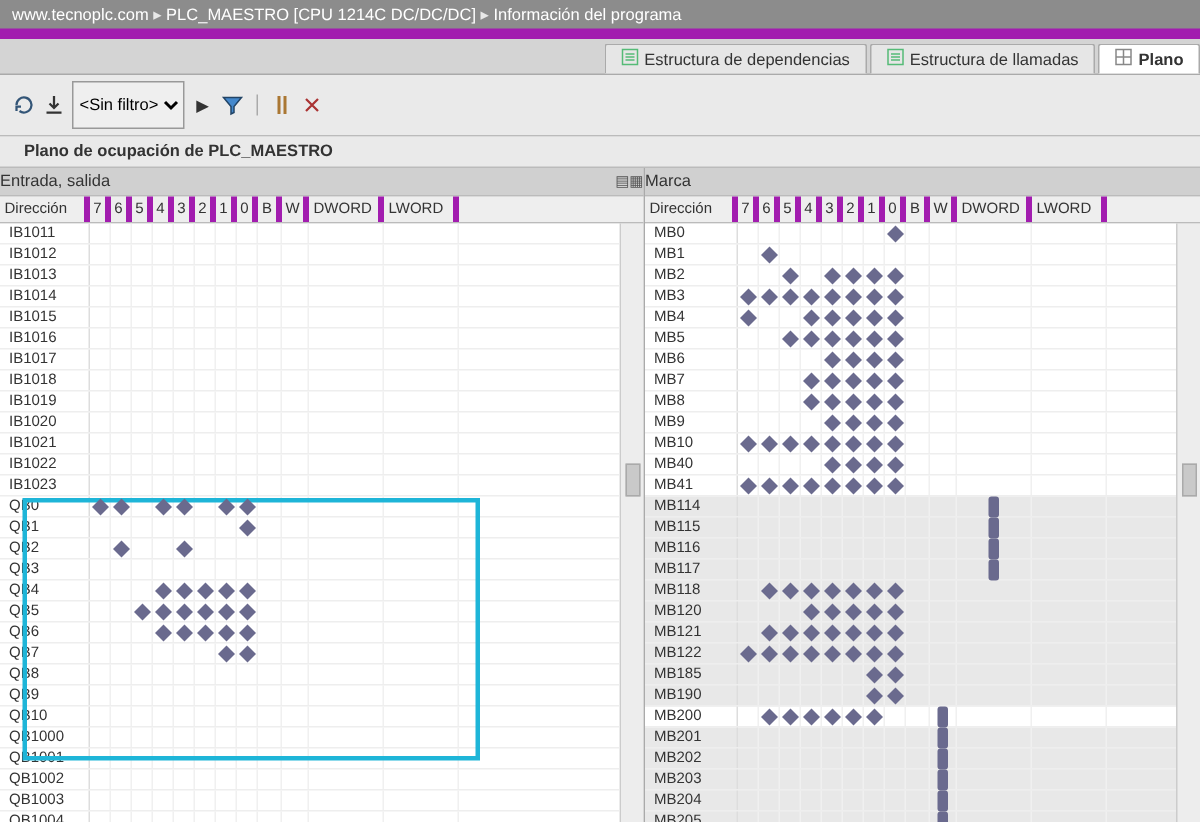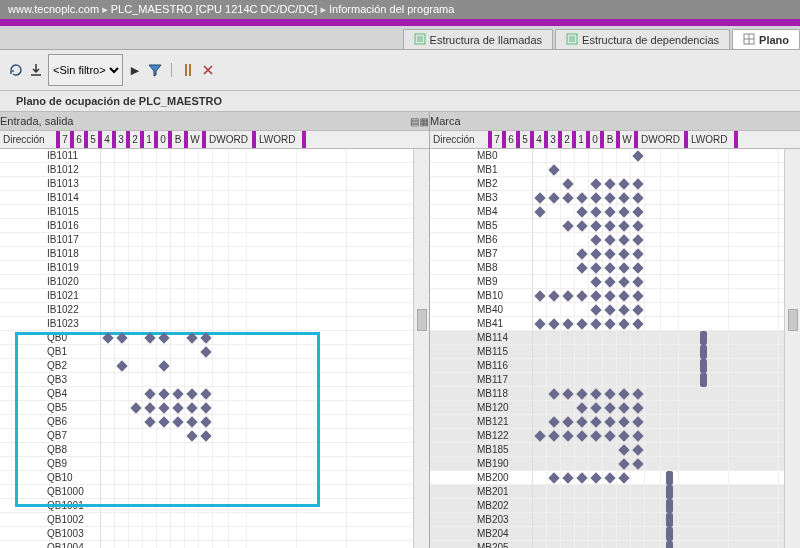"Estructura de llamadas" div.tab { order: before "Estructura de dependencias" -> after "Estructura de dependencias" }
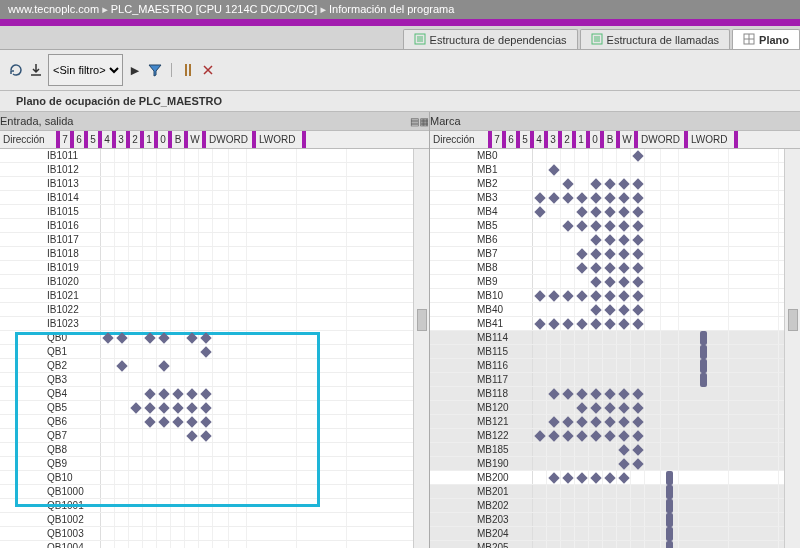"IB1011" .row .col-dir, .row .col-dir-r { margin-left: 41px -> none }
